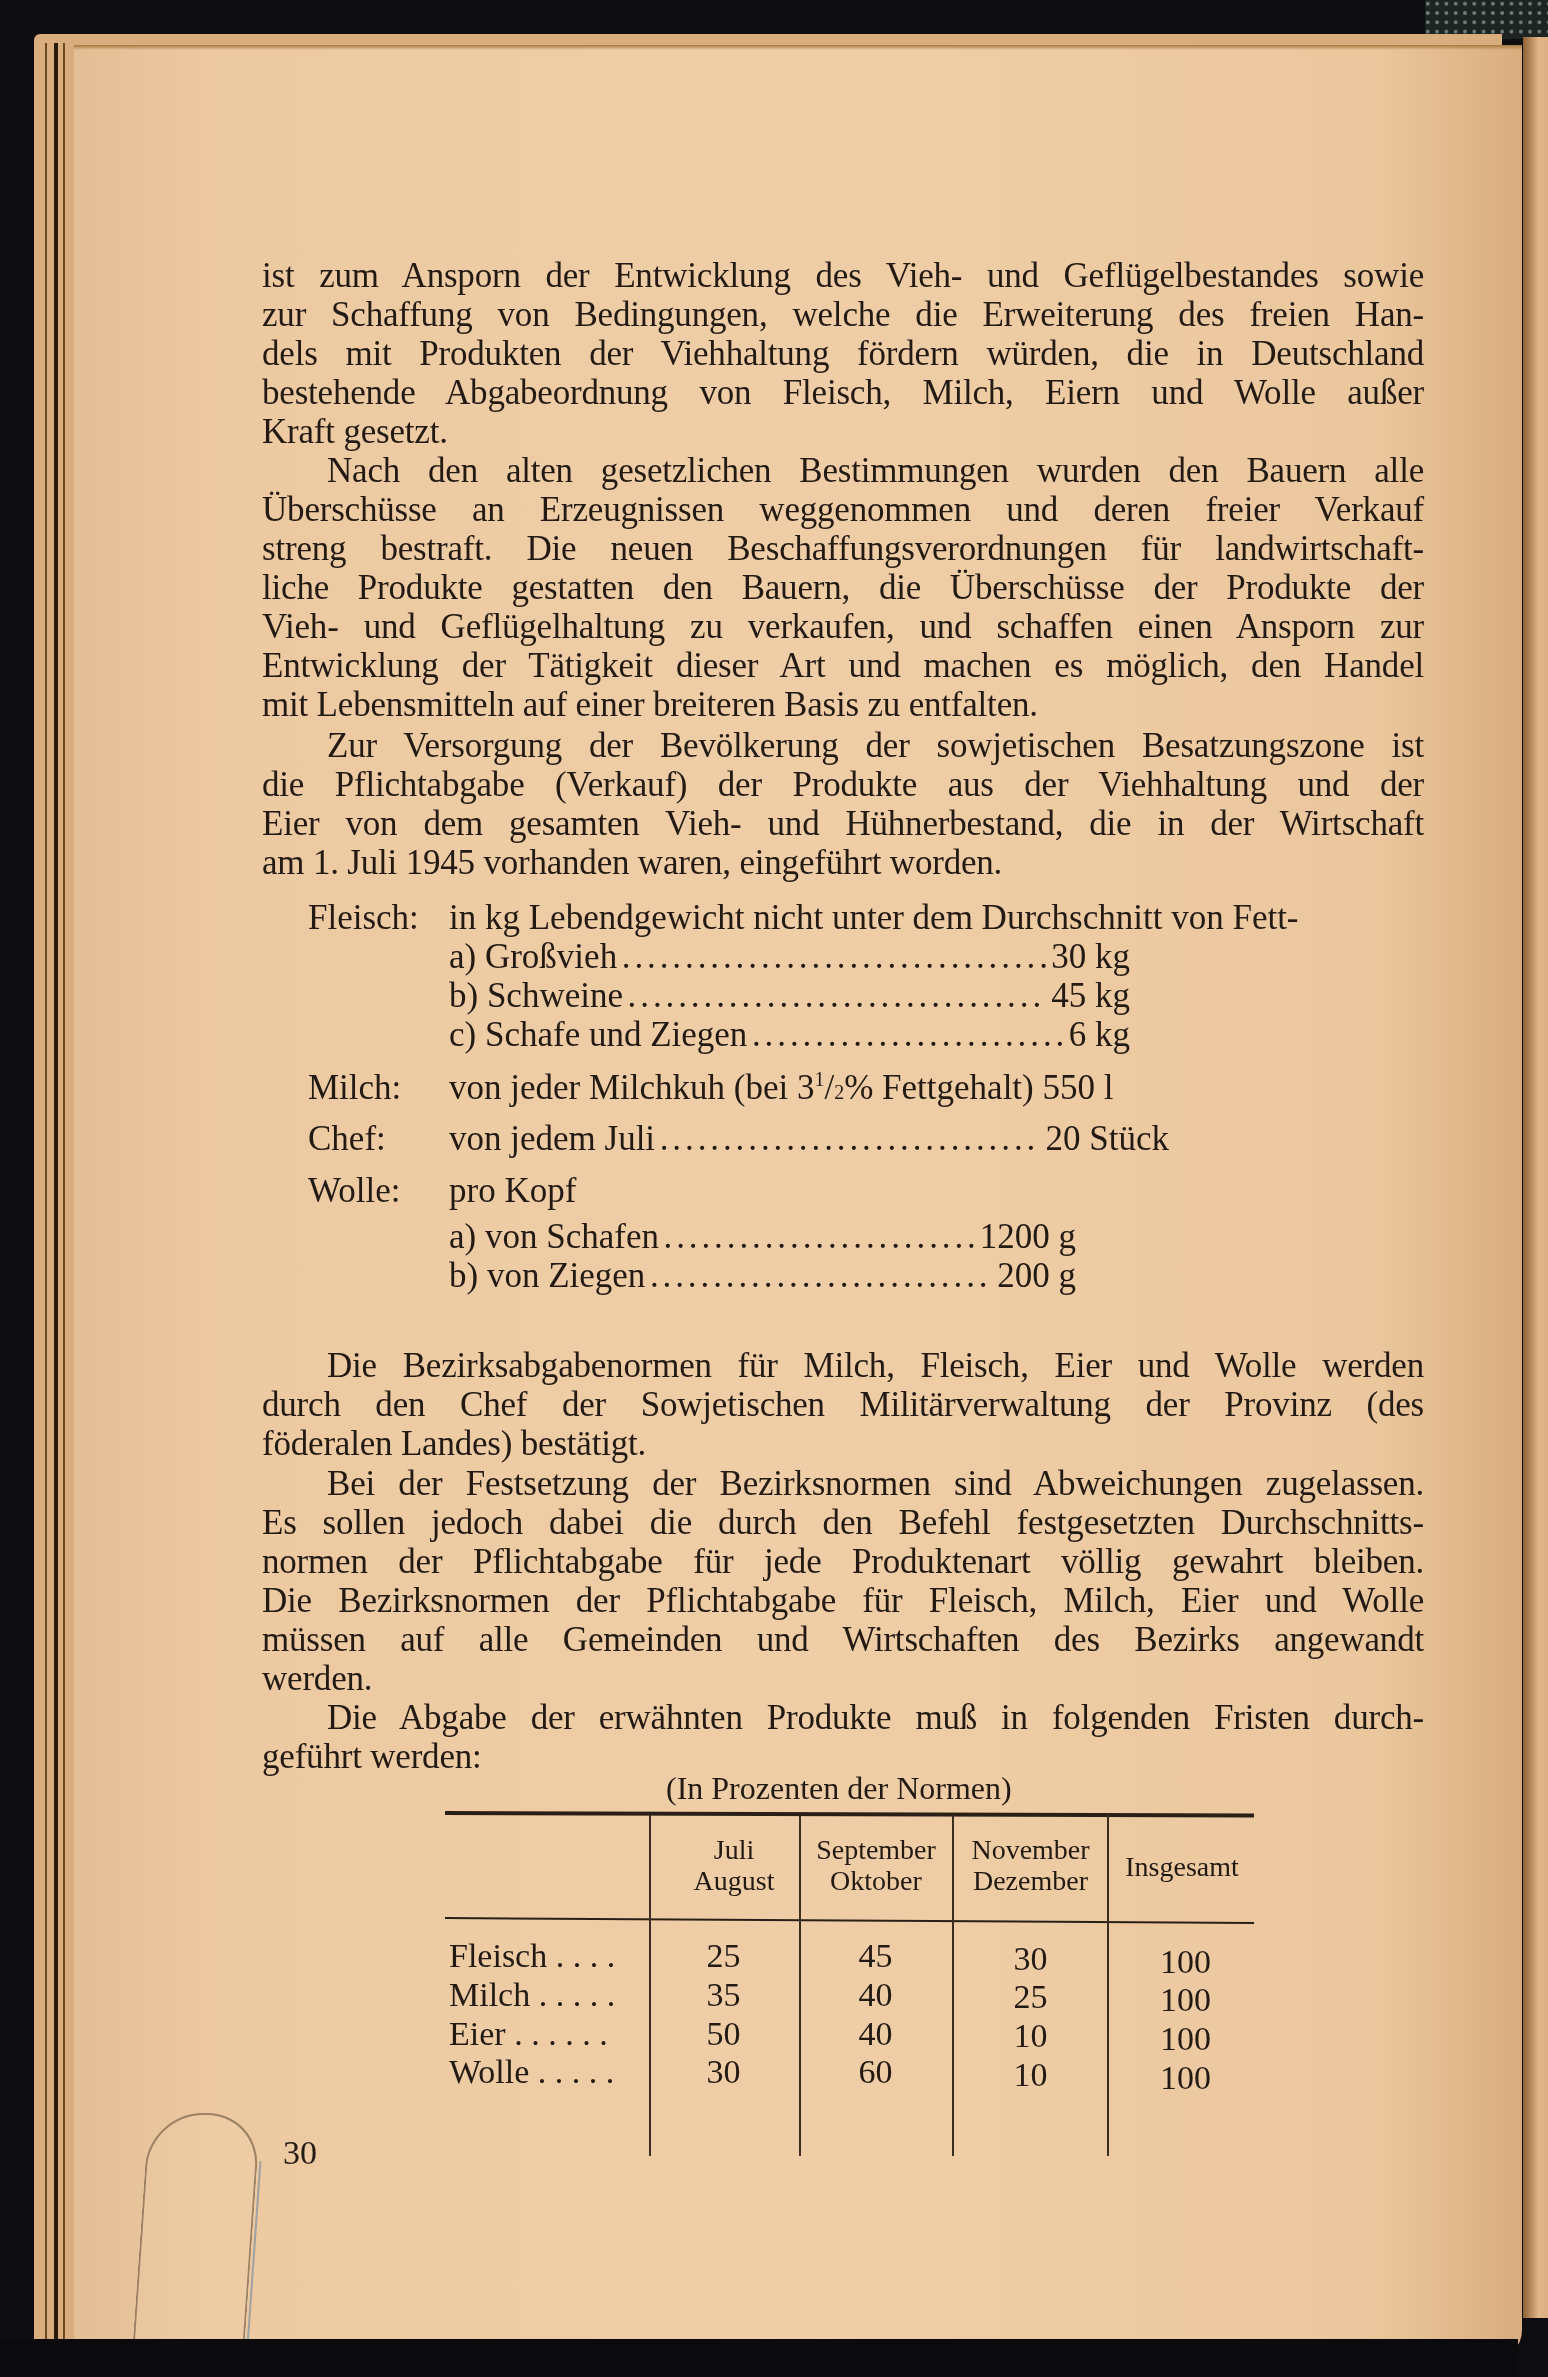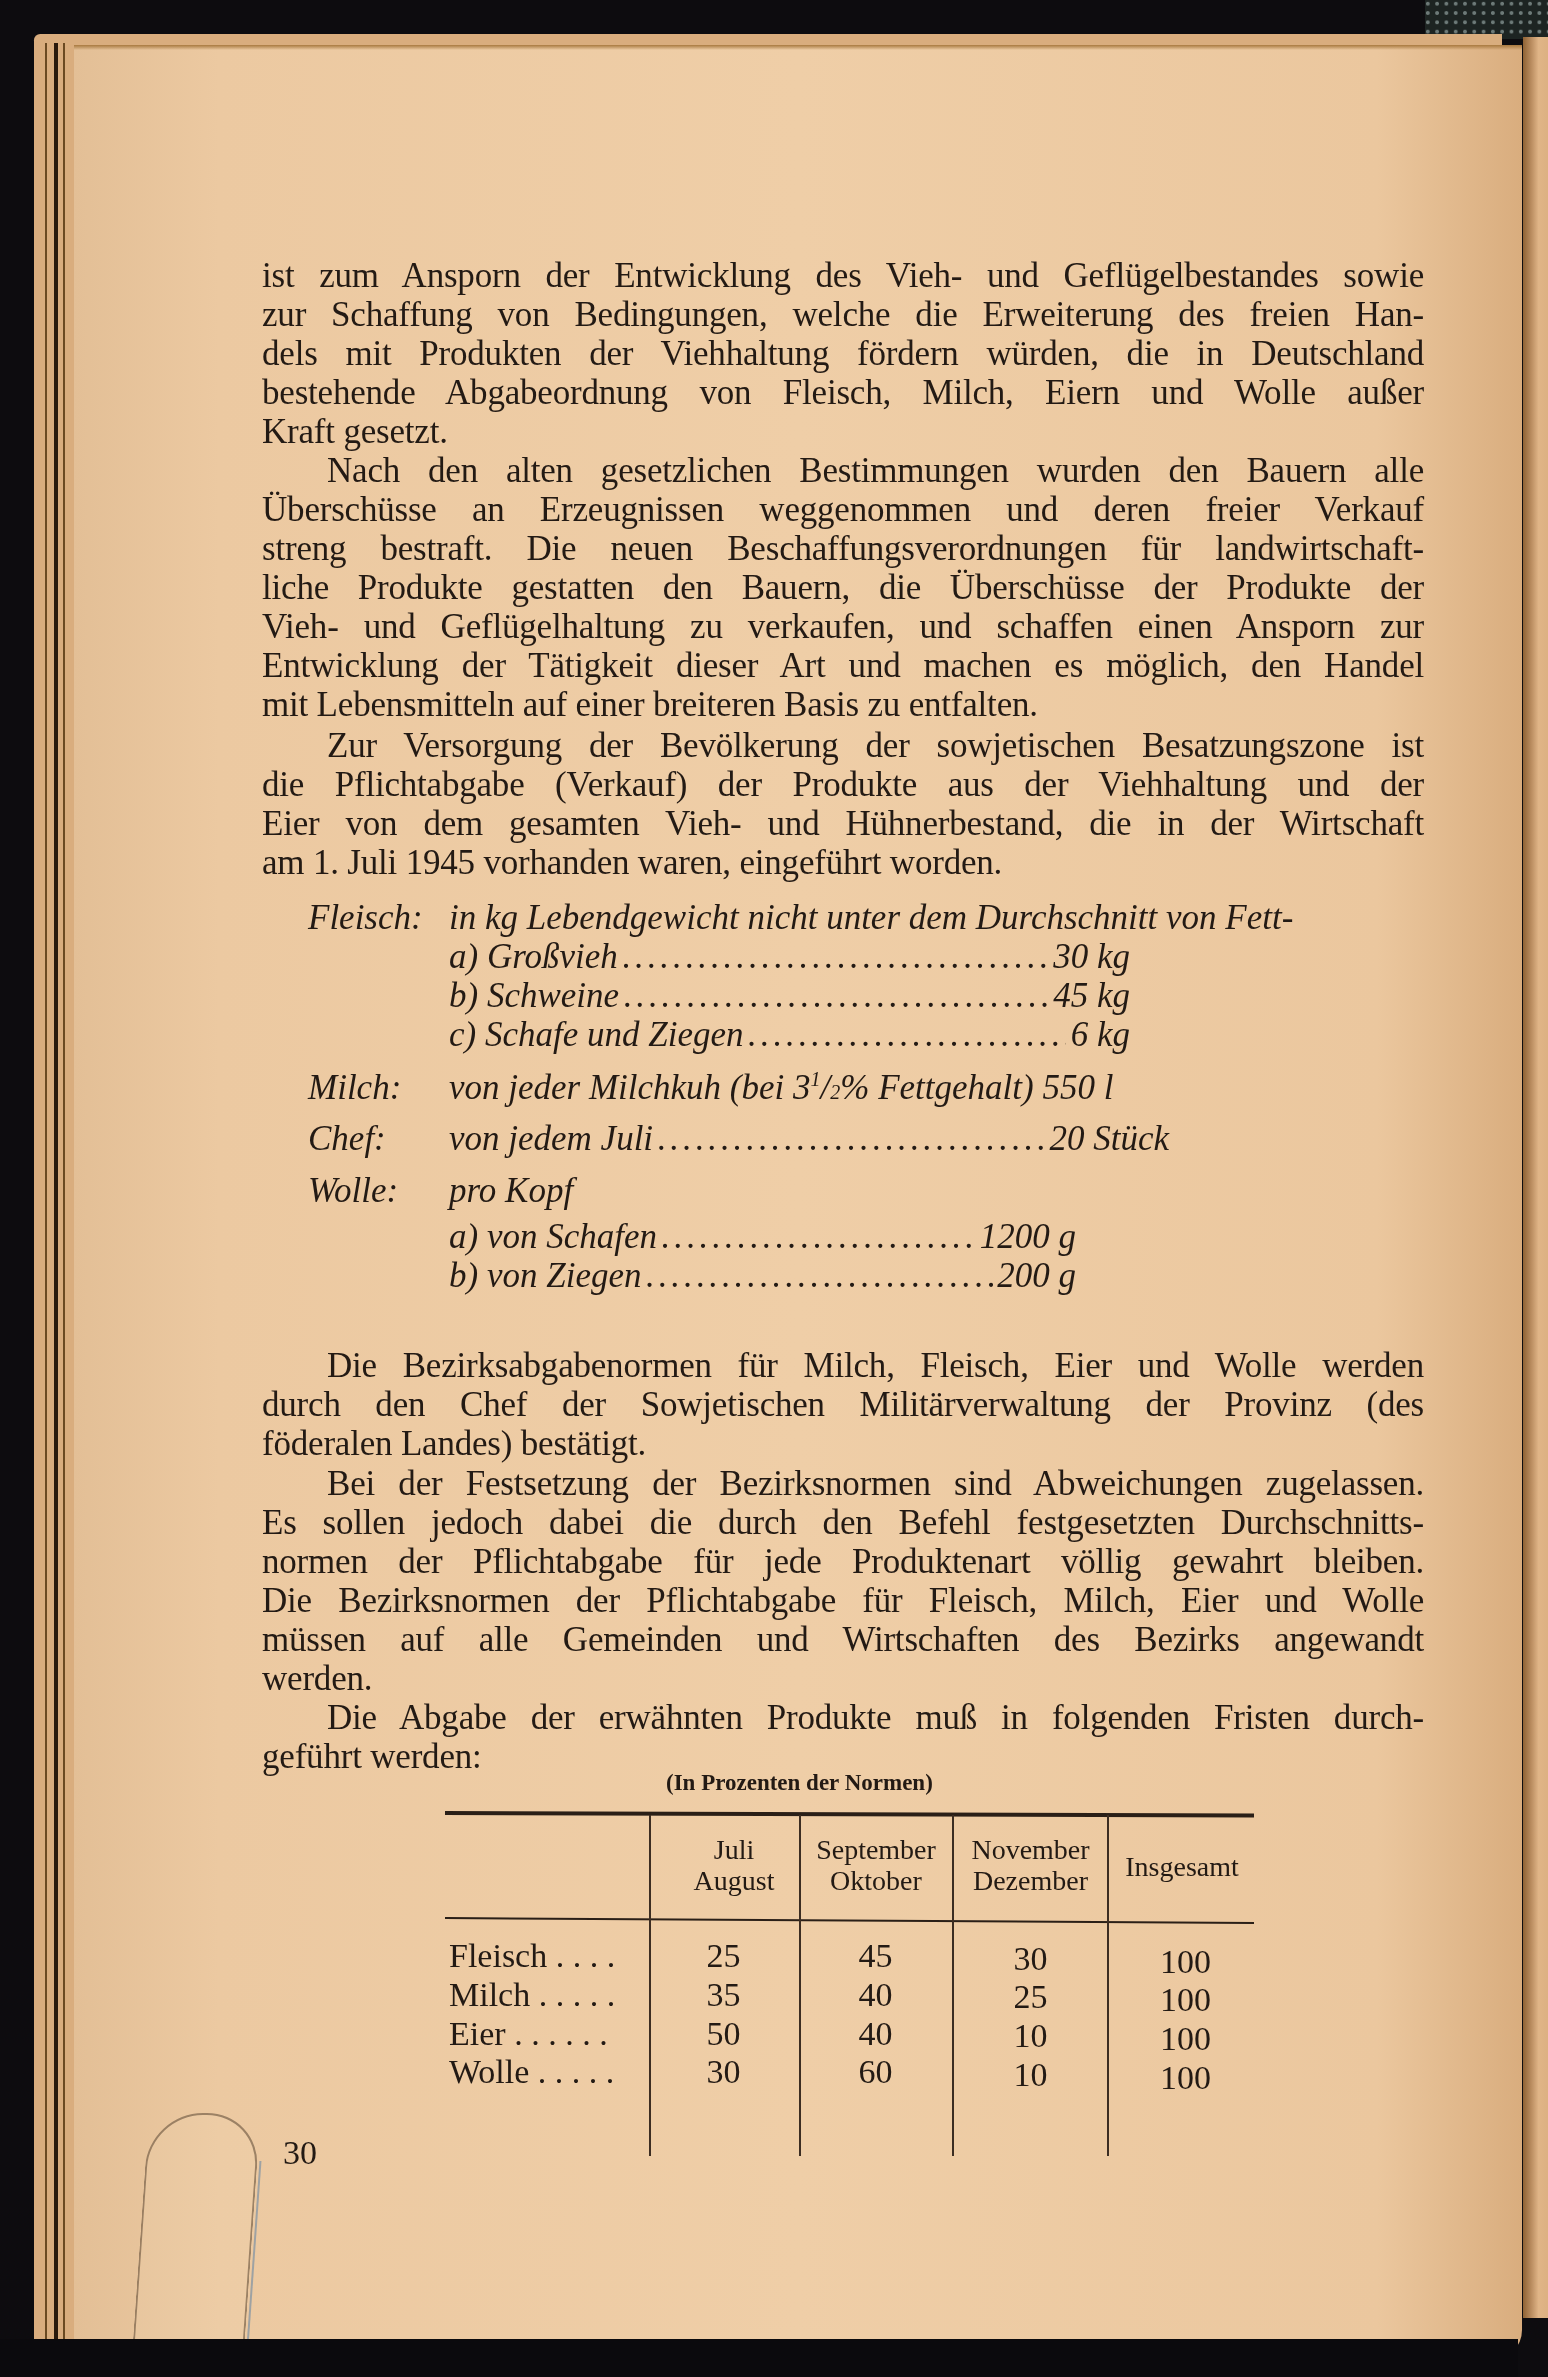"Fleisch:" .norm-row { font-style: italic -> none }
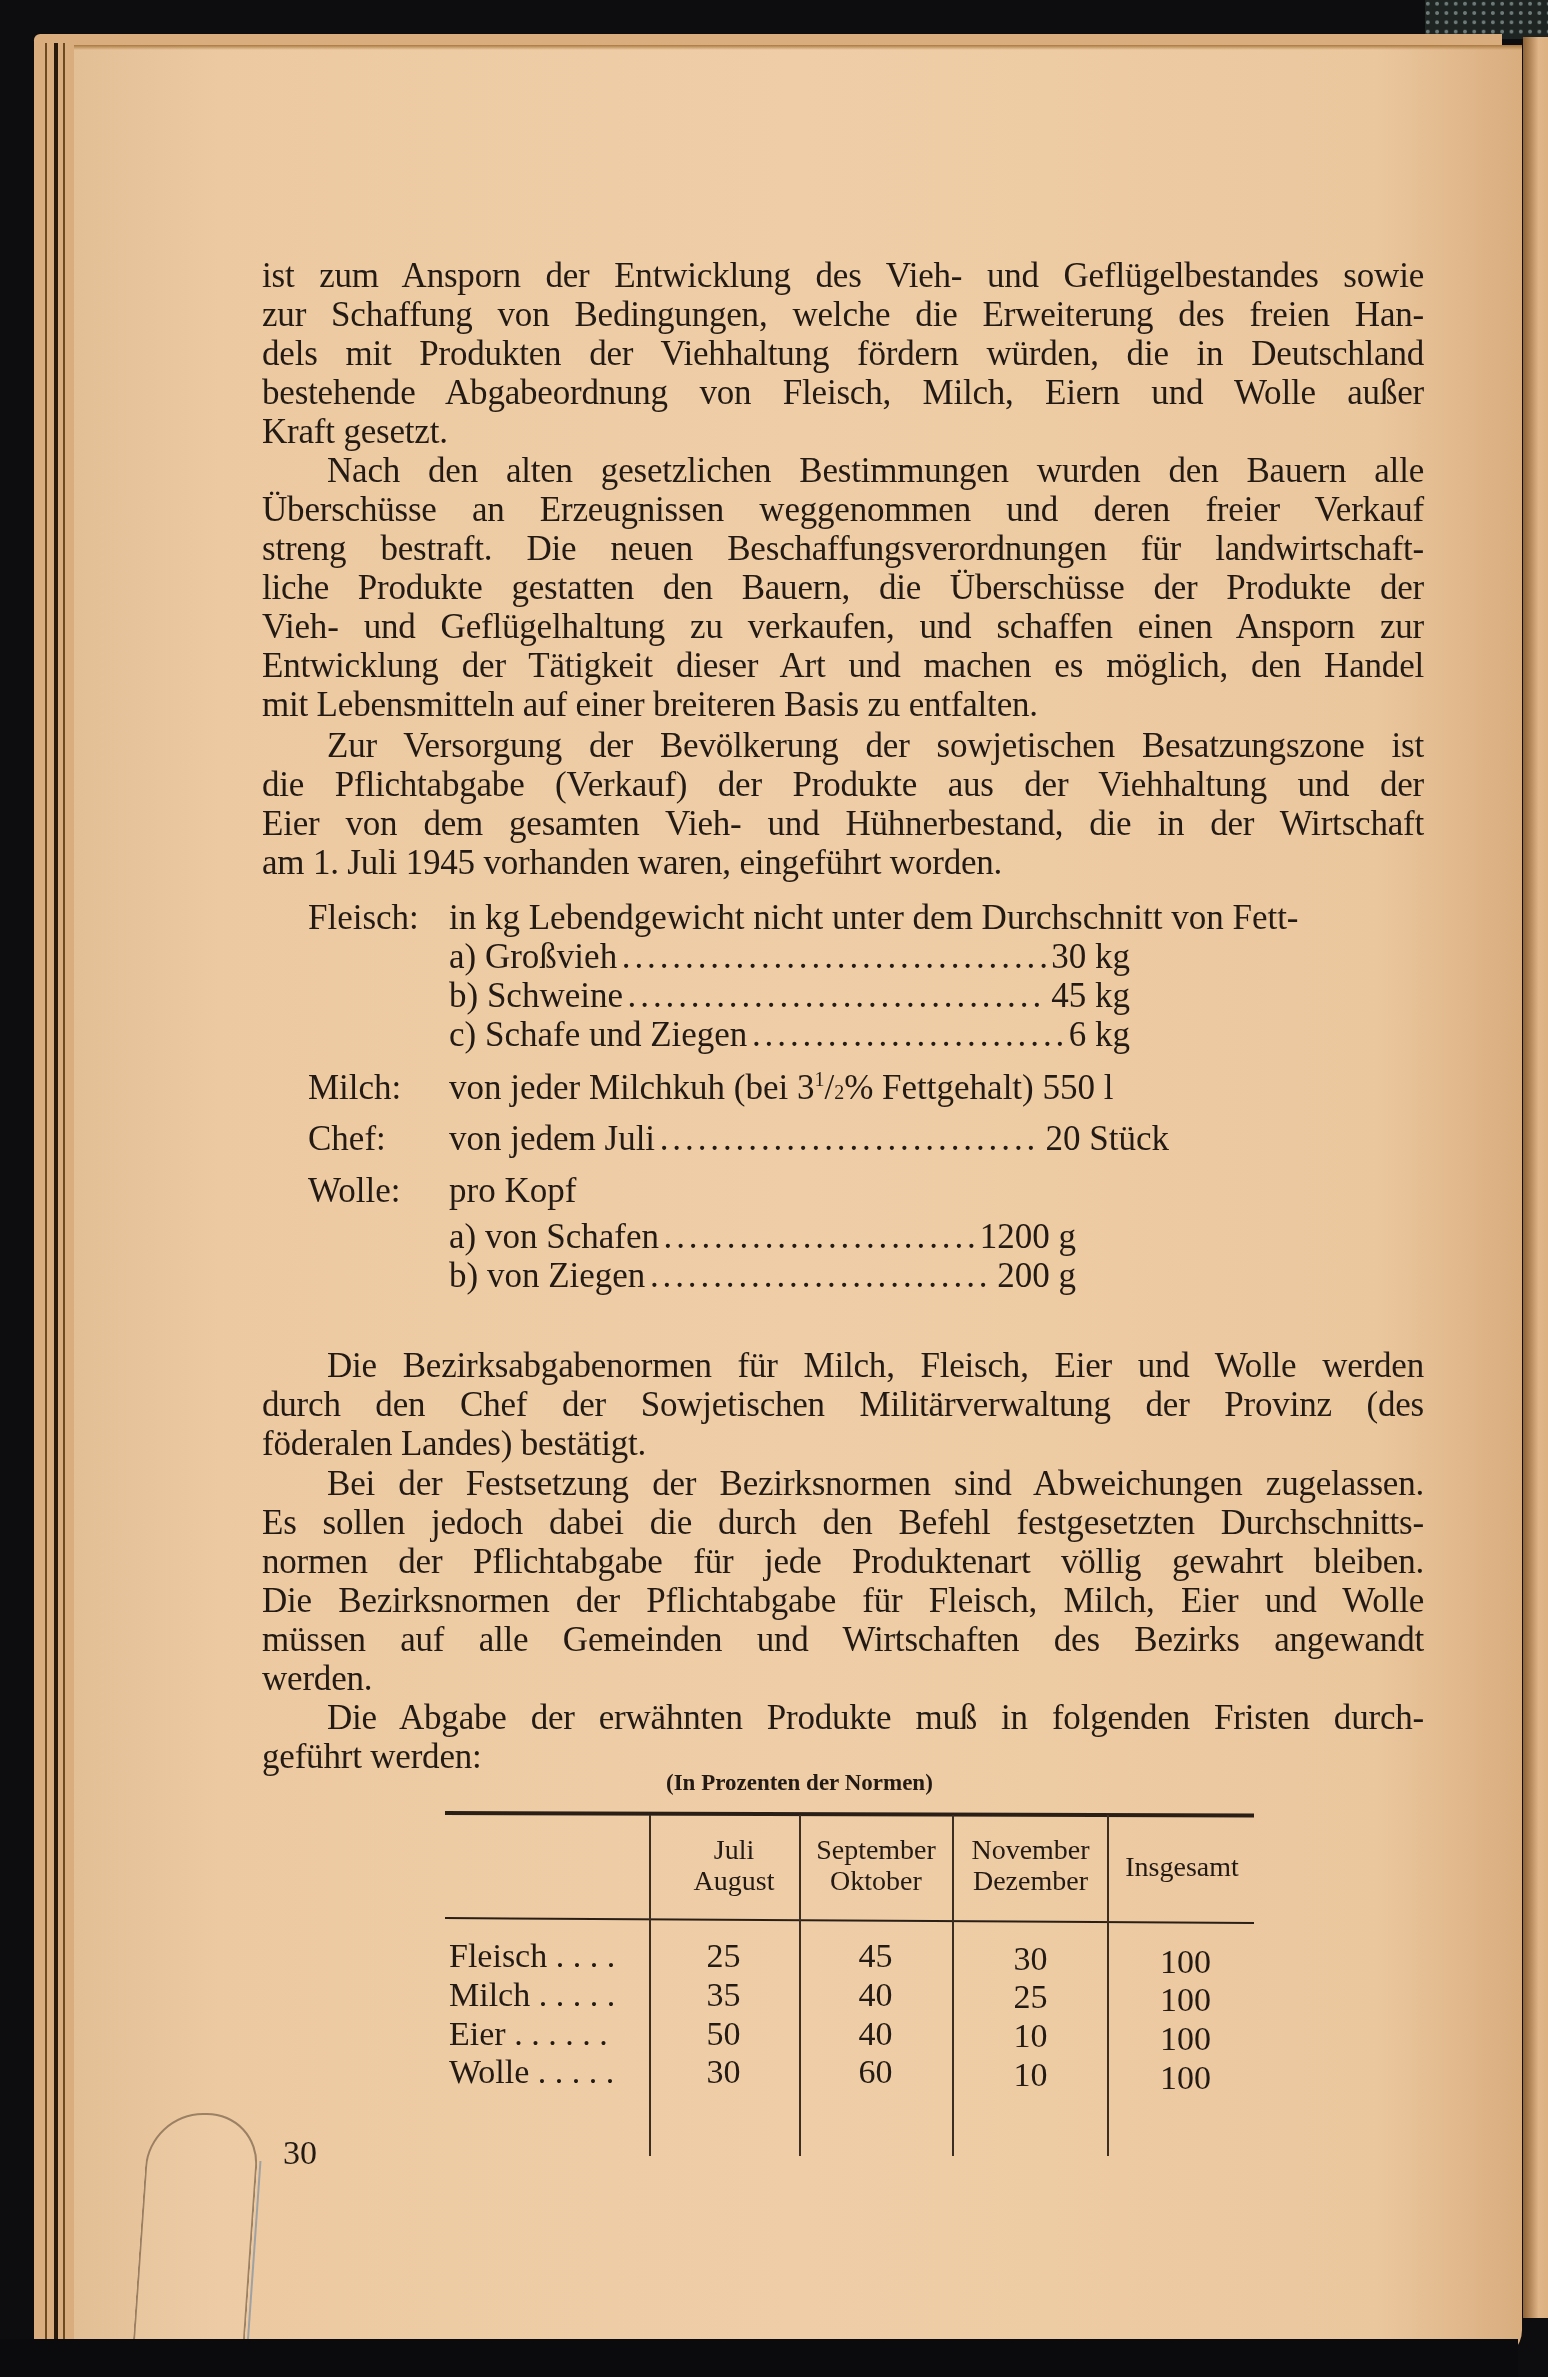"(In Prozenten der Normen)" .table-caption { font-size: 23px -> 32px; font-weight: bold -> none }
